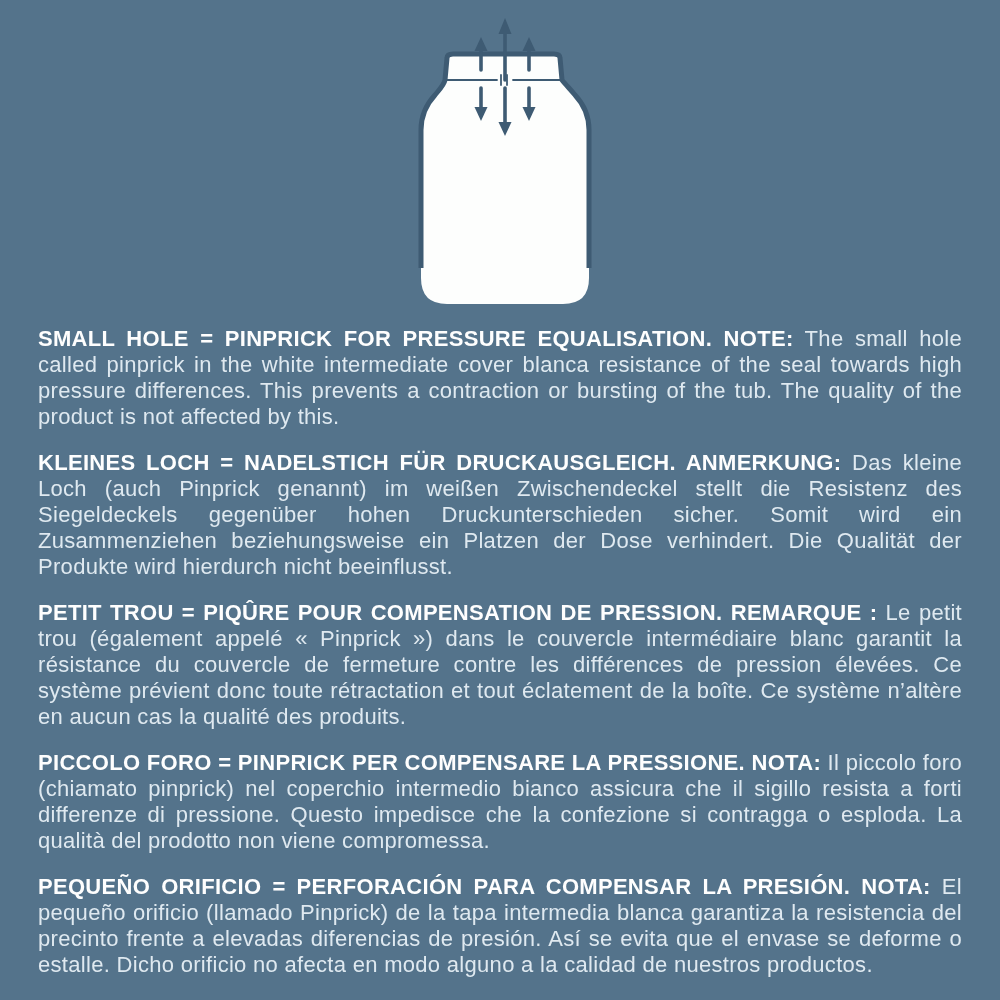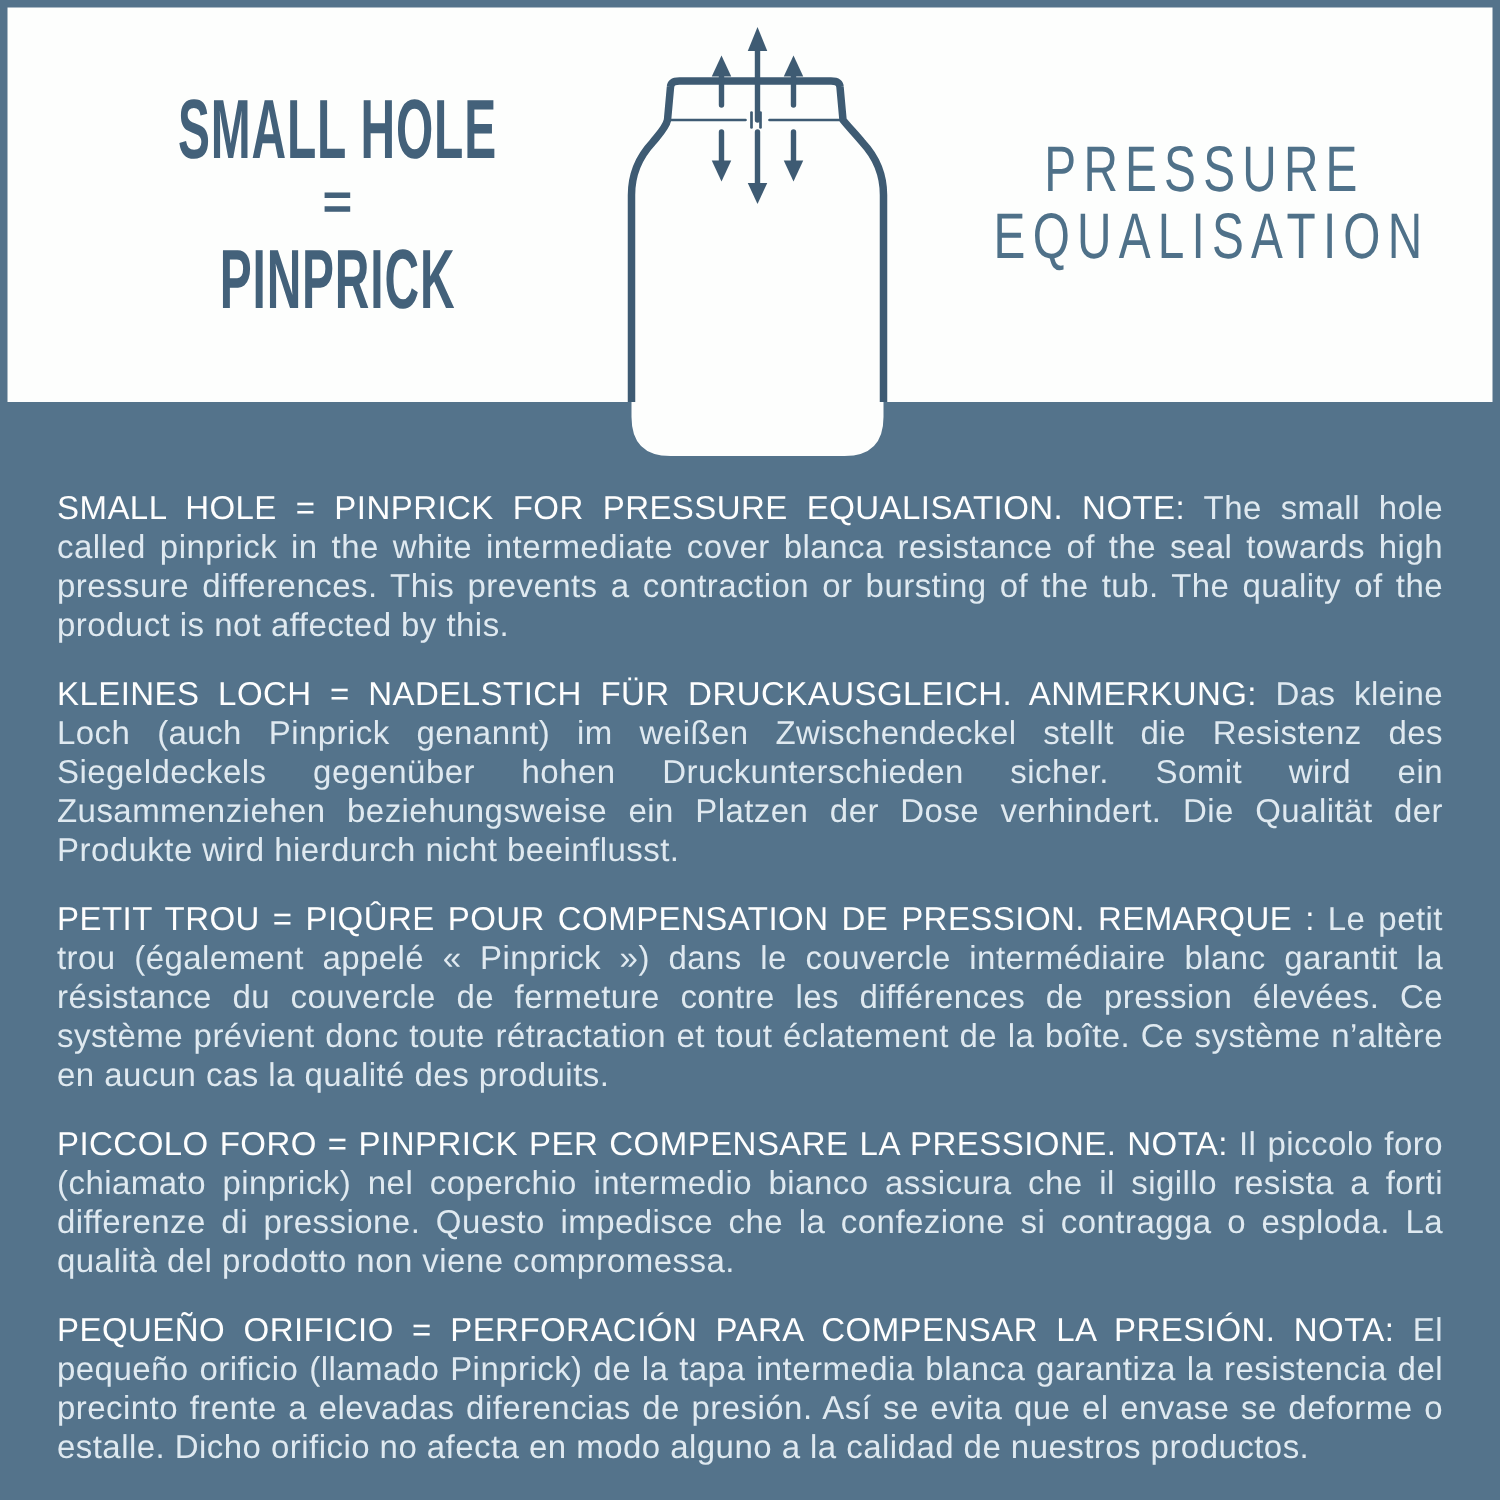"SMALL HOLE" div.hero { html: <div> <div> <div>SMALL HOLE</div> <div>=</div> <div>PINPRICK</div> </div> <div> <div>PRESSURE</div> <div>EQUALISATION</div> </div> </div> -> none }
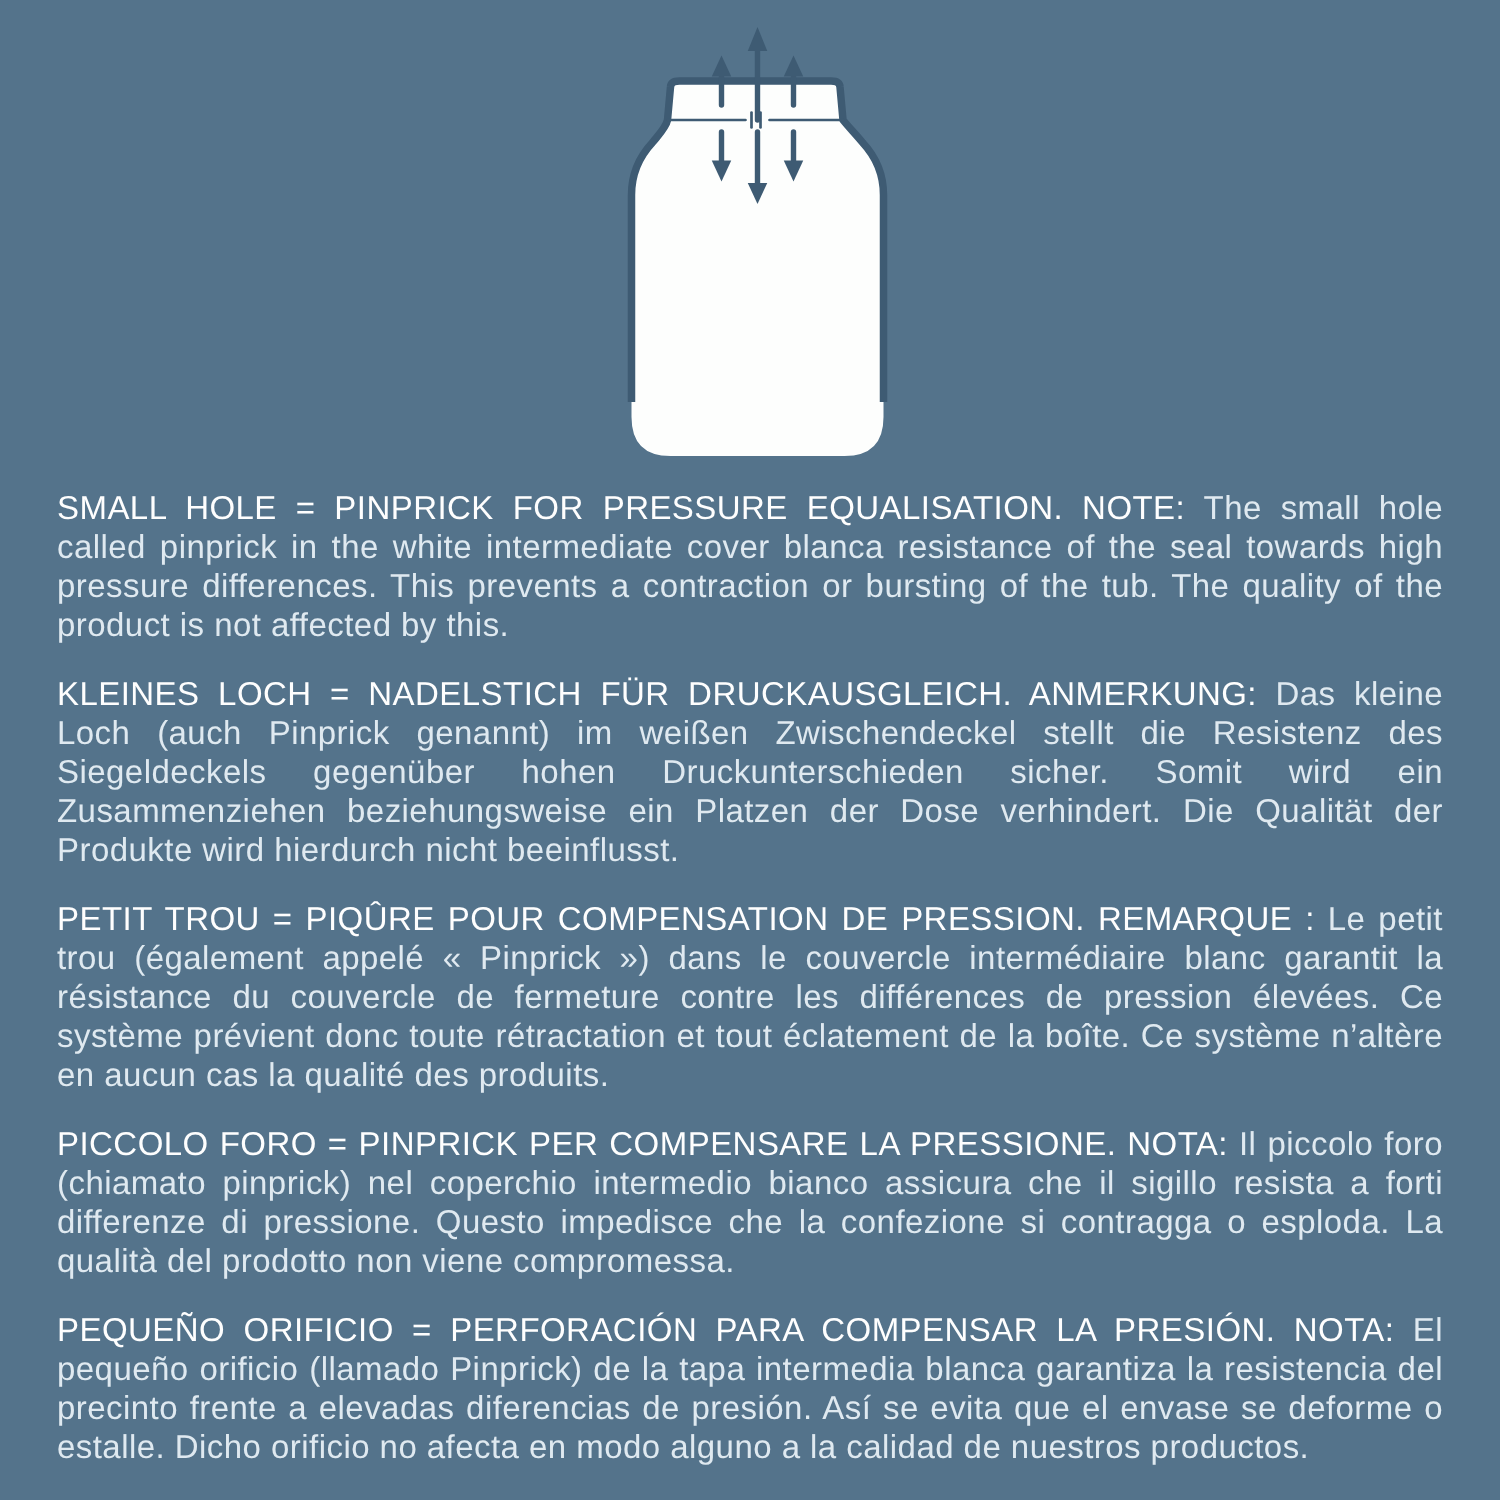"SMALL HOLE = PINPRICK FOR" .p-lead { font-weight: 400 -> 700 }
